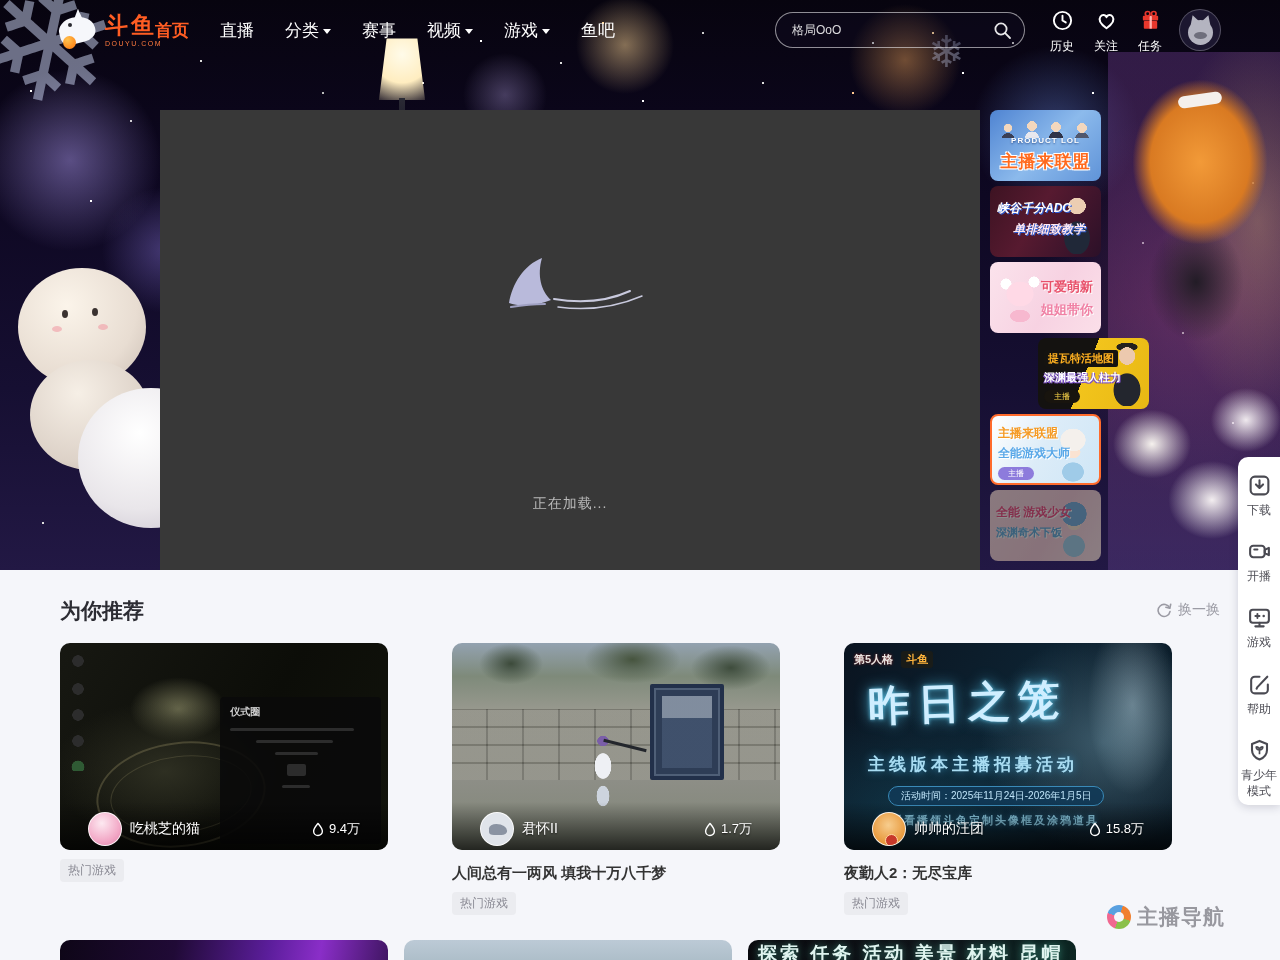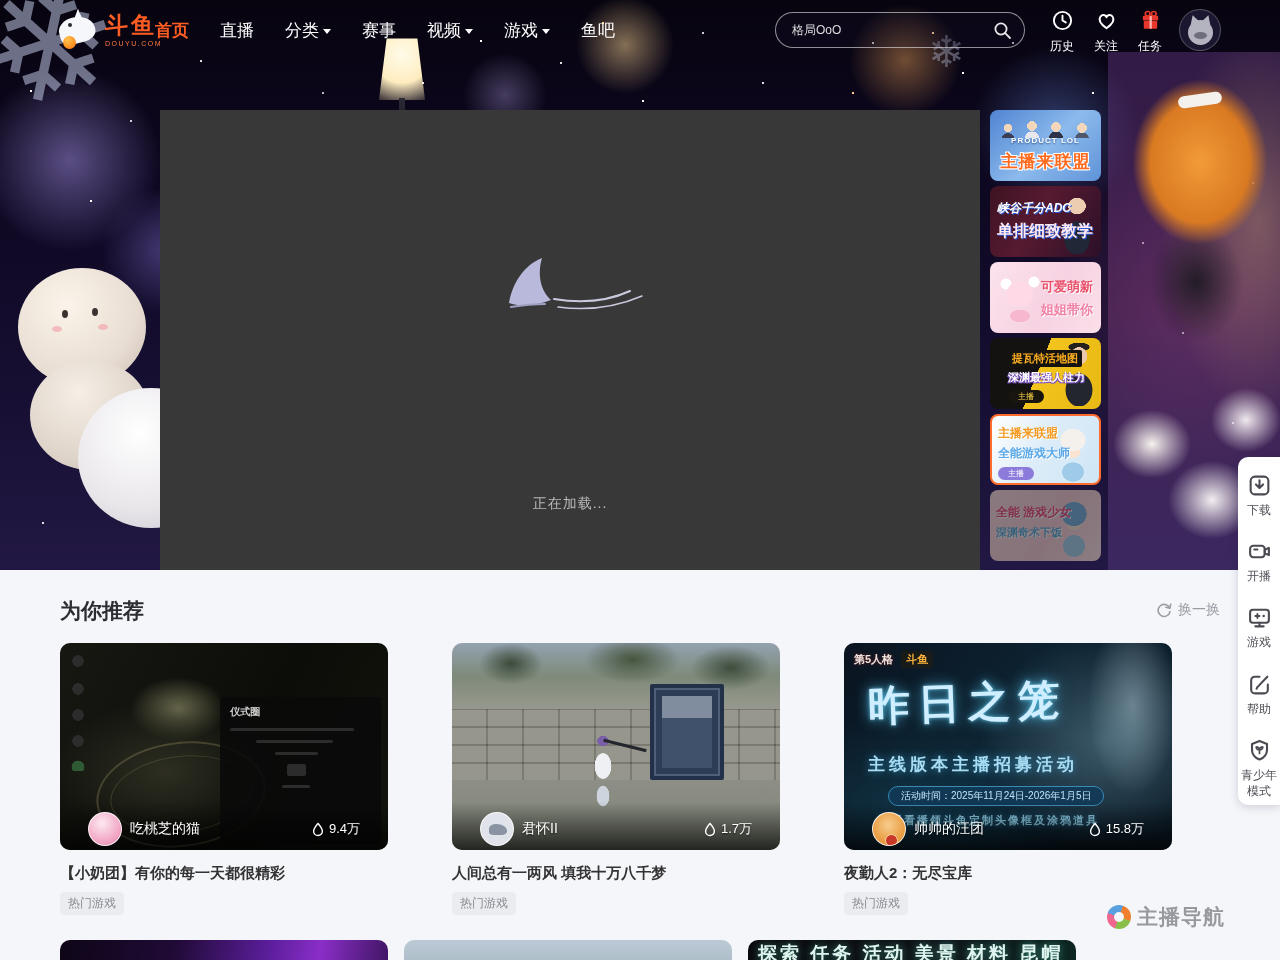"单排细致教学" .sb2 .b-l2 { font-size: 16px -> 12px; font-style: none -> italic; text-align: none -> center }
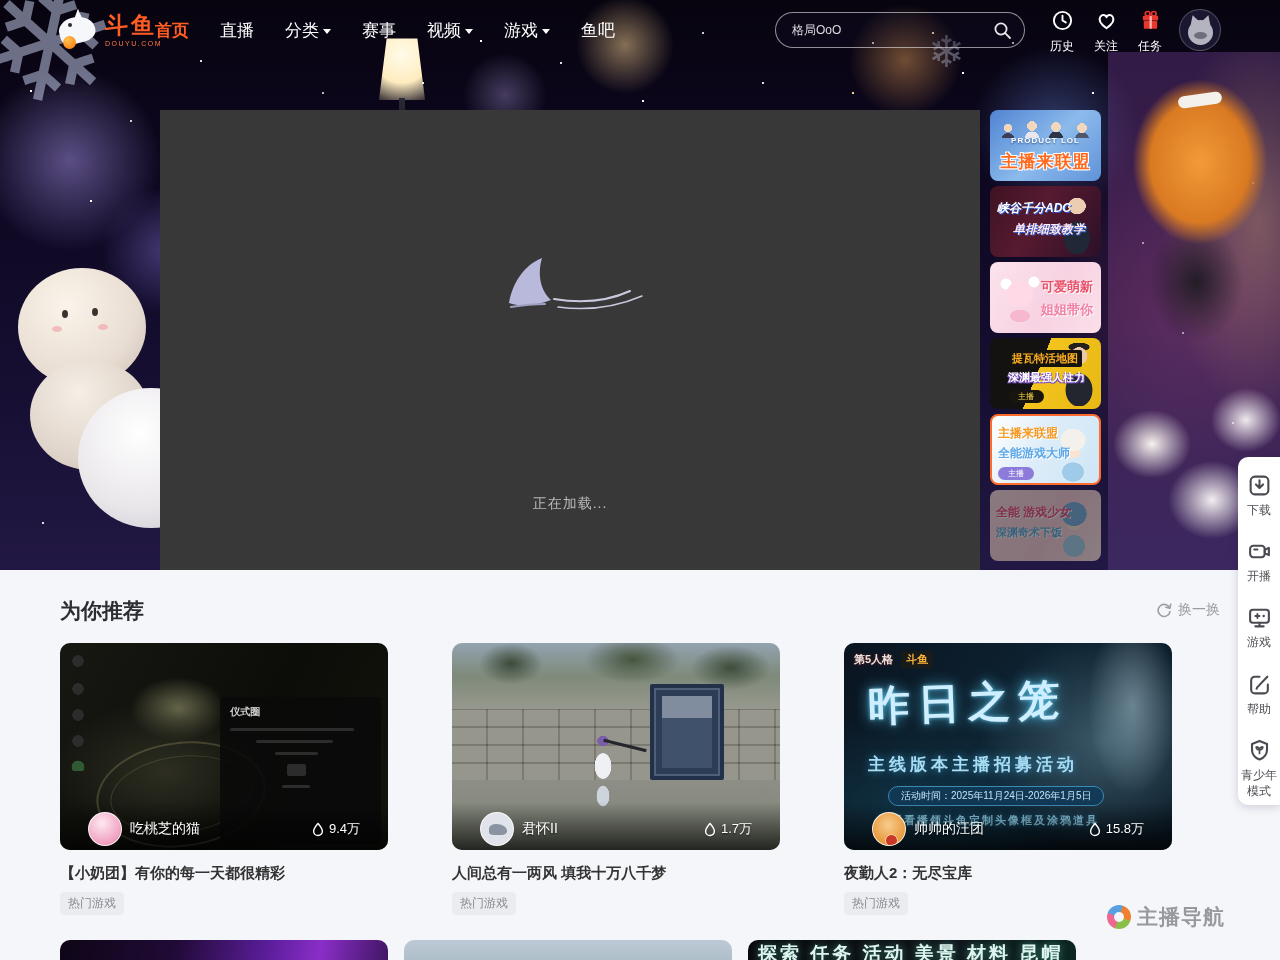"提瓦特活地图" .sb4 { margin-left: none -> 48px; padding: 10px 0 0 18px -> 10px 0 0 6px }
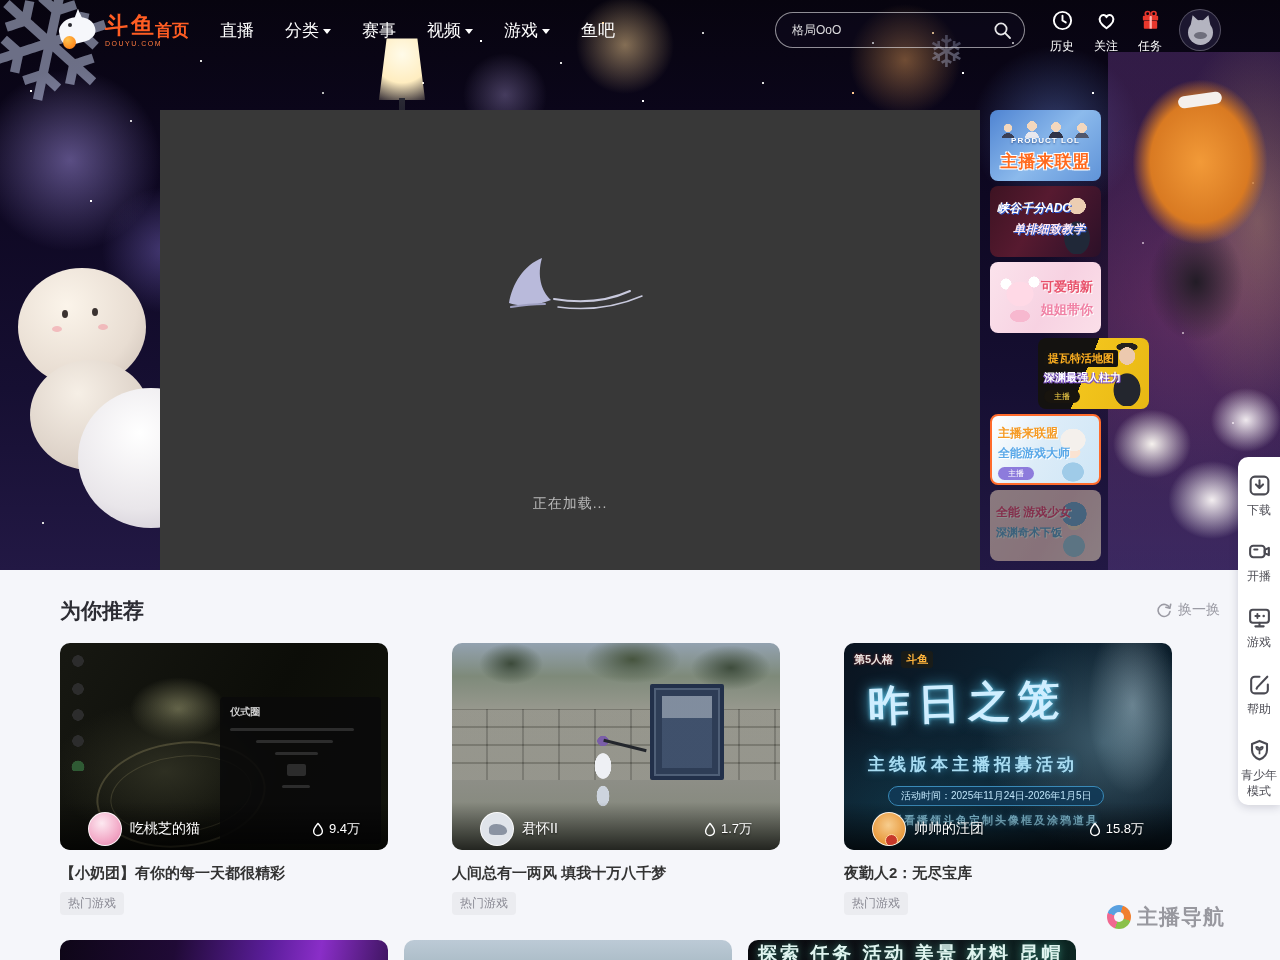"【小奶团】有你的每一天都很精彩" div.card-title { html: <div>【小奶团】有你的每一天都很精彩</div> -> none }
